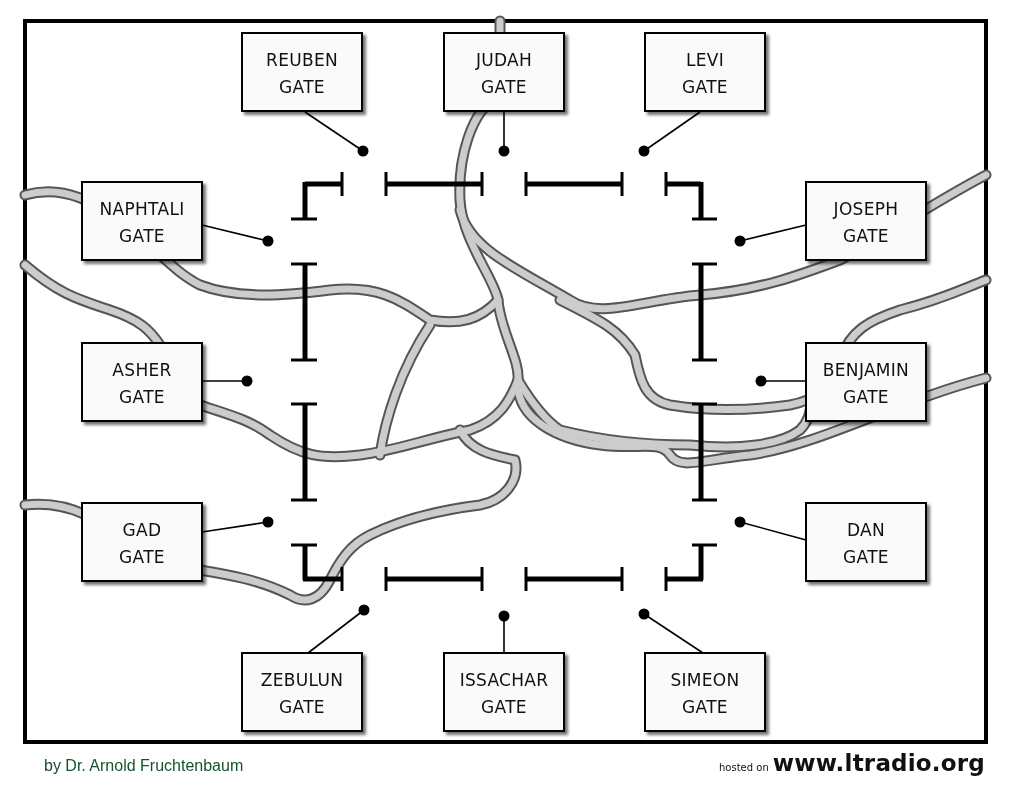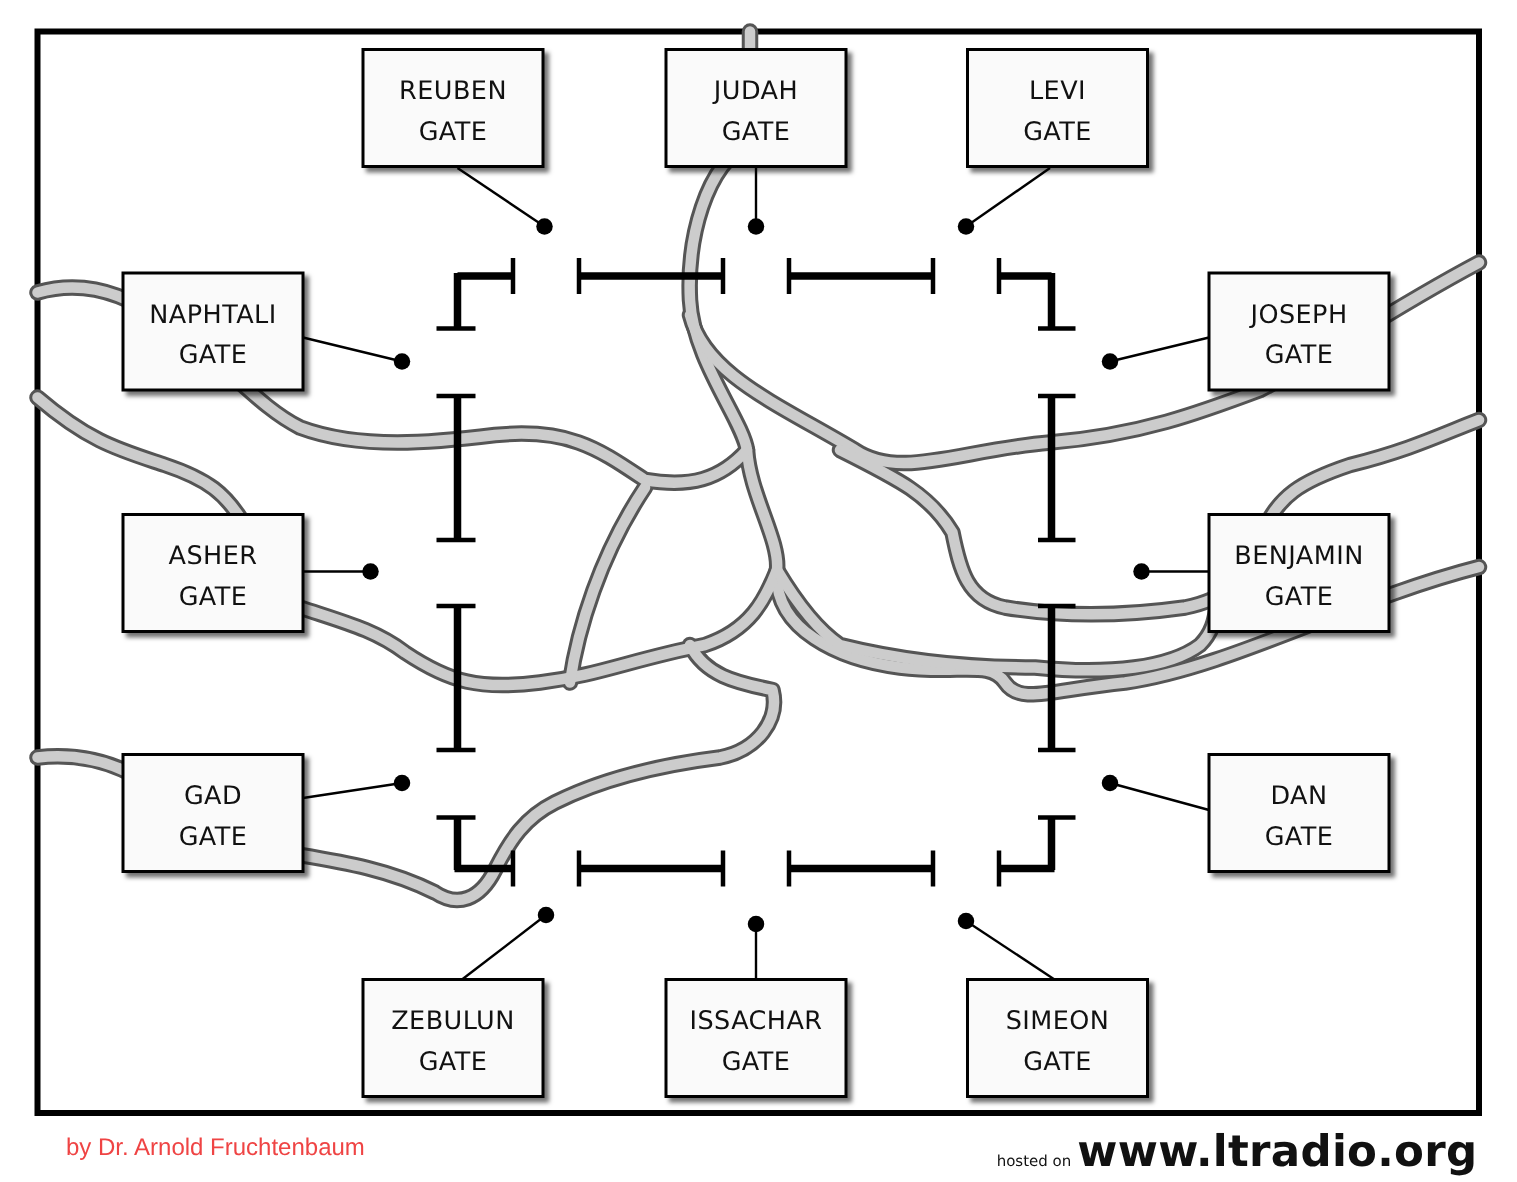"by Dr. Arnold Fruchtenbaum" .footer-left { color: #ef4444 -> #14532d }
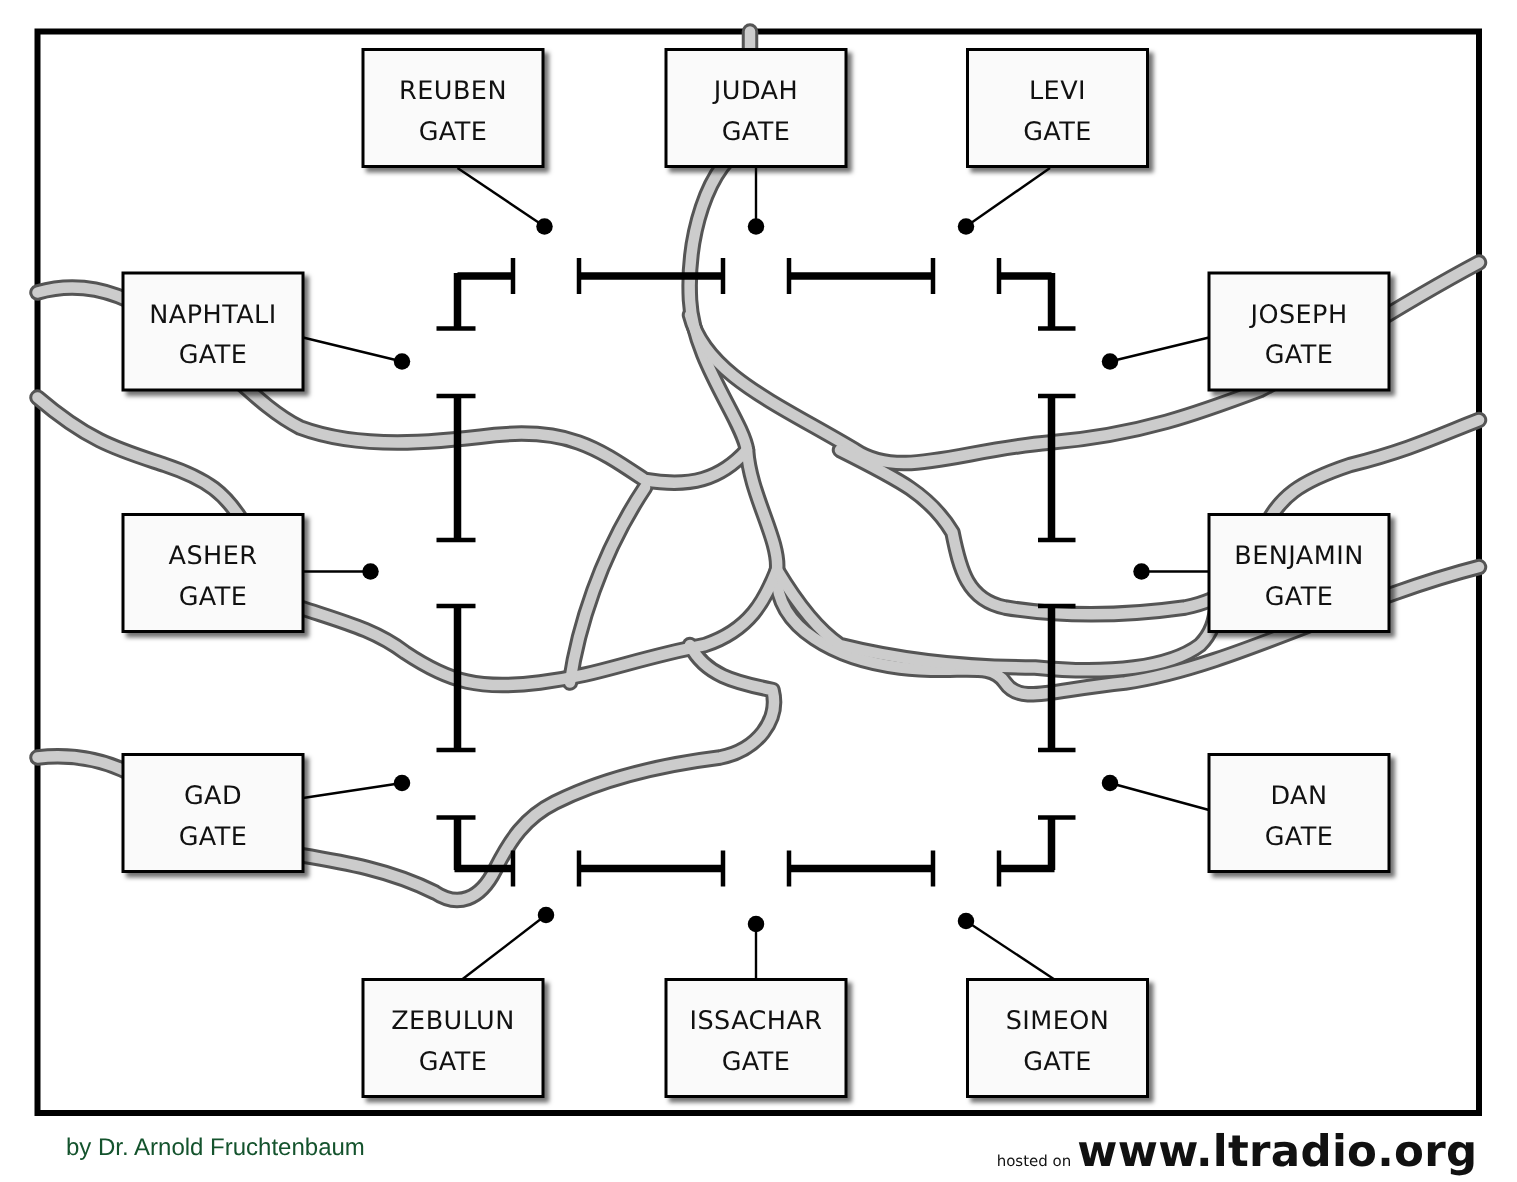"www.ltradio.org" .footer-right .site { font-size: 29px -> 23px }
